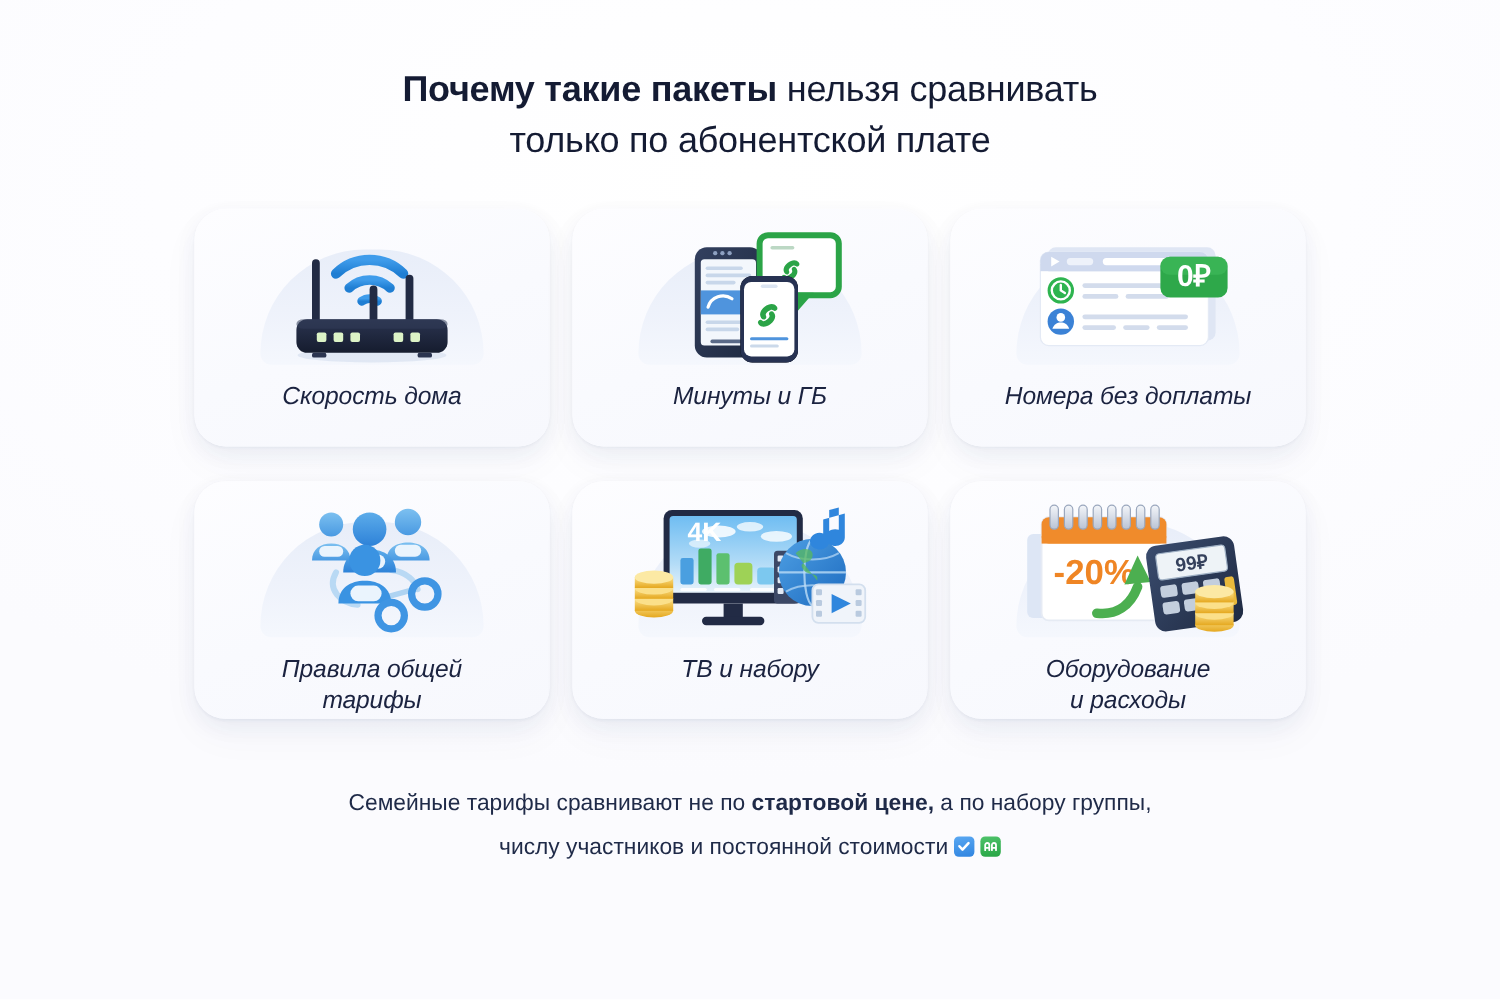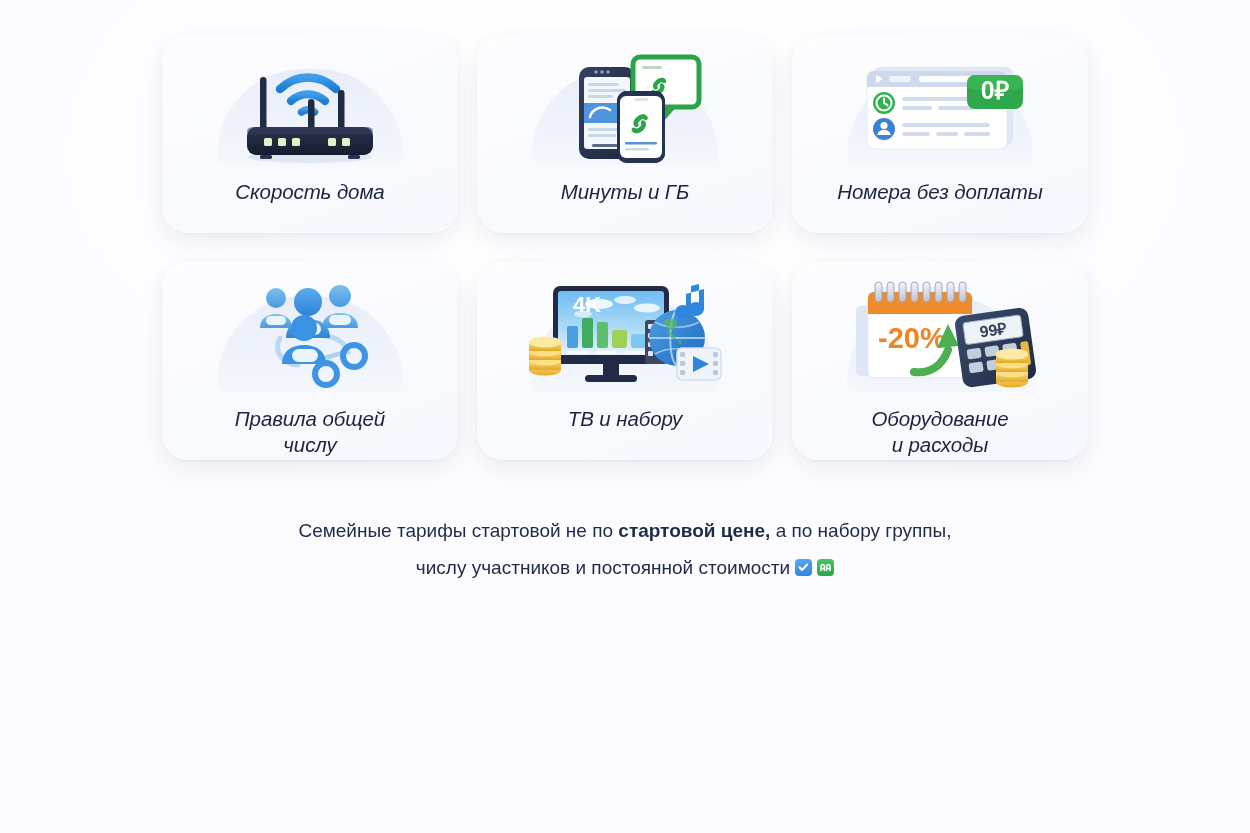"Почему такие пакеты нельзя сравнивать" div.title-block { html: none -> <div> <div> <span>Почему такие пакеты</span><span> нельзя сравнивать</span> </div> <div>только по абонентской плате</div> </div> }
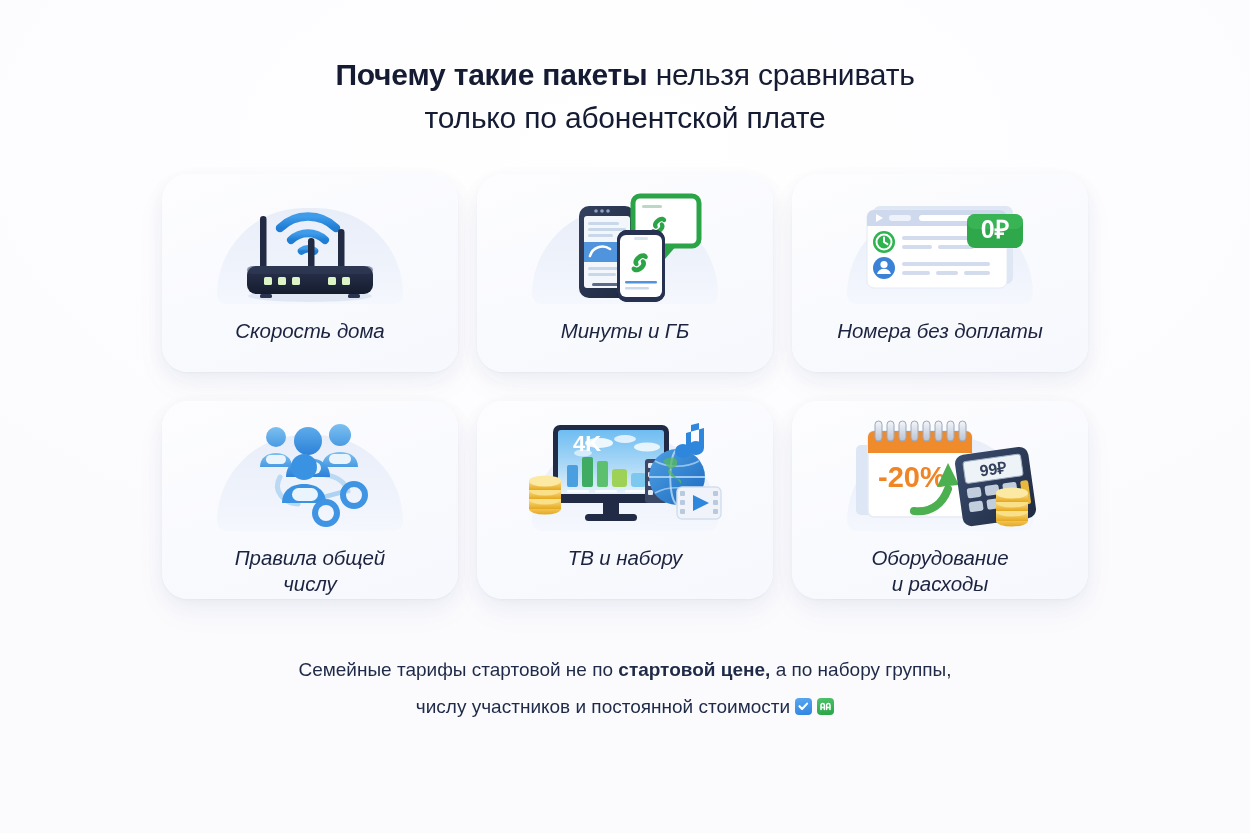"числу" div { text: числу -> тарифы }
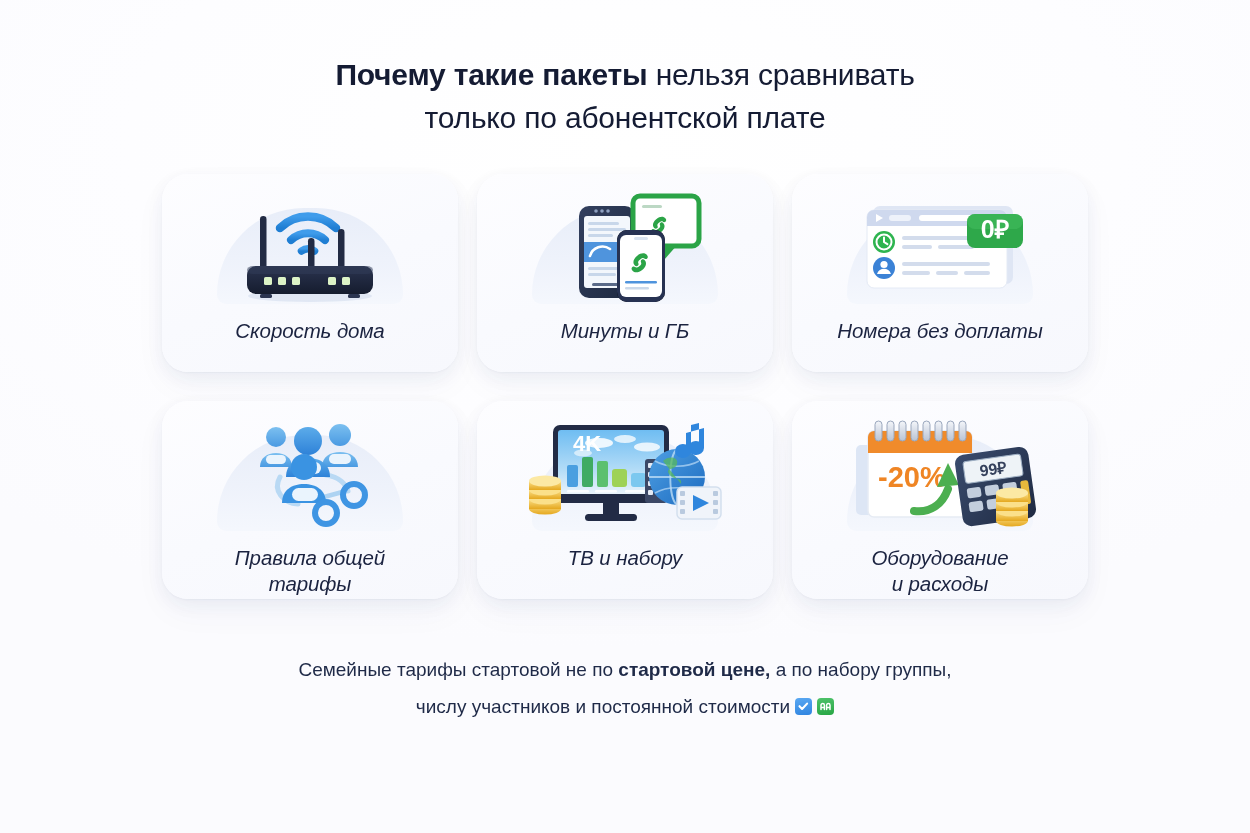"Семейные тарифы стартовой не по" span { text: стартовой -> сравнивают }
